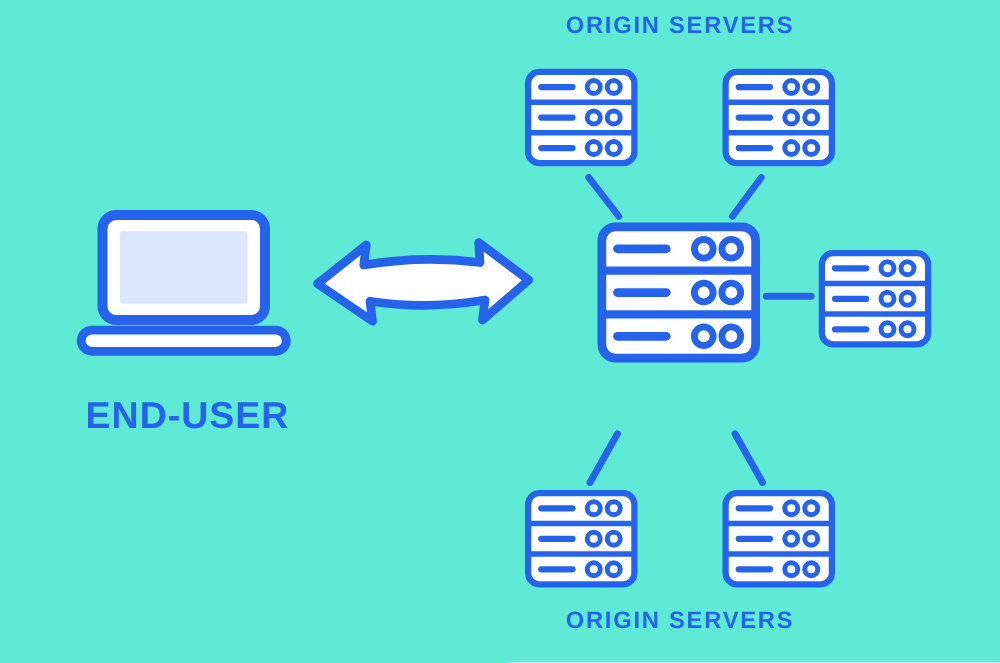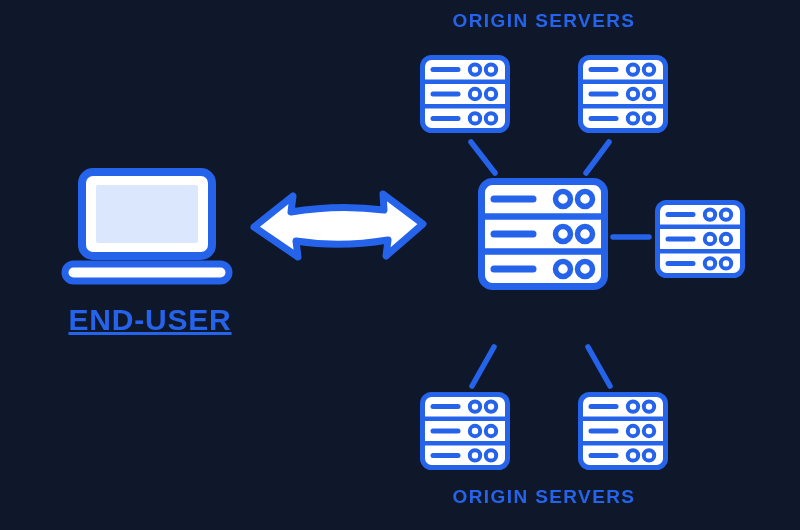"ORIGIN SERVERS" .canvas { background: #0f172a -> #5eead4 }
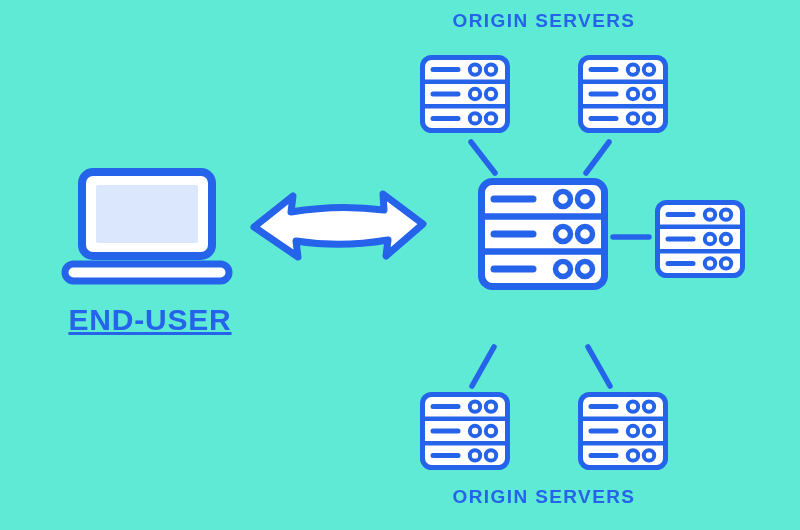"END-USER" .lbl-end-user { text-decoration: underline -> none; top: 303px -> 316px }
